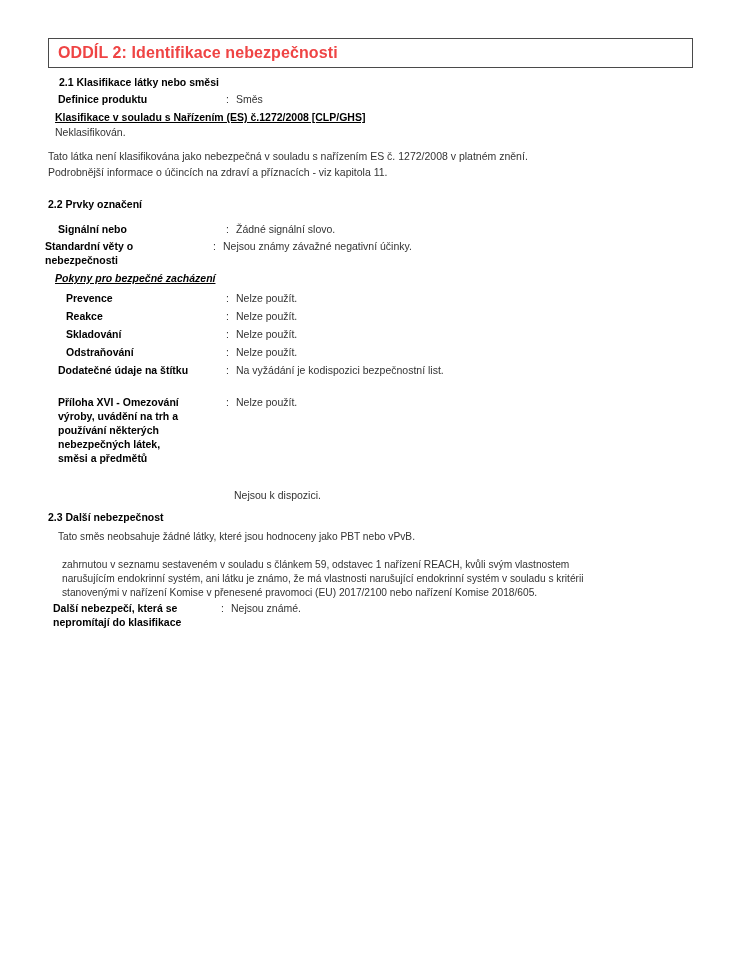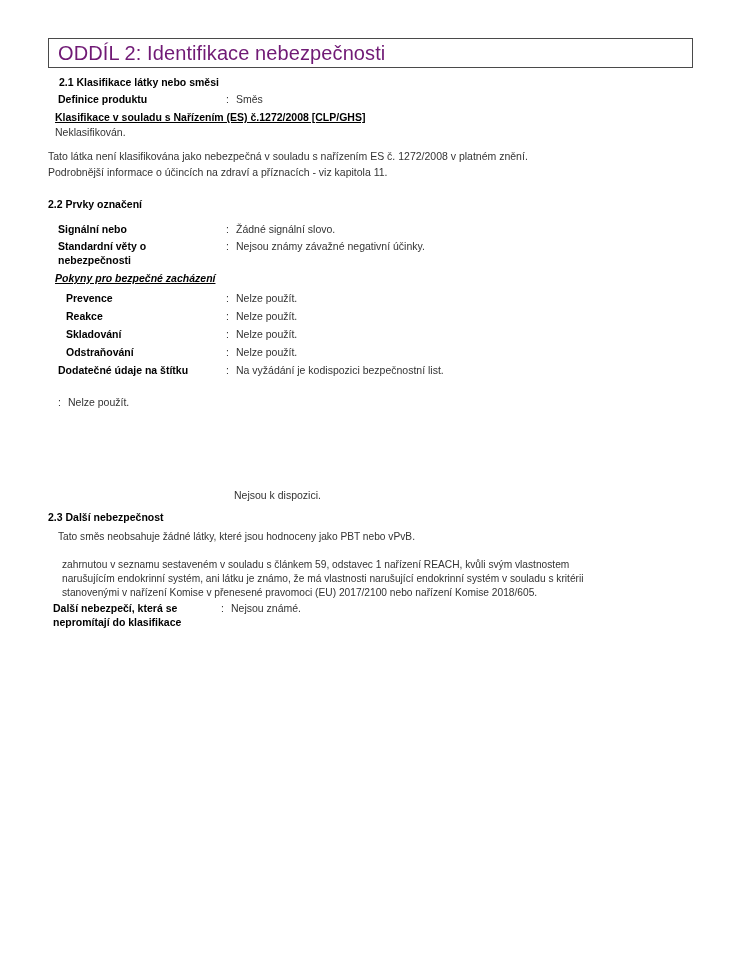"ODDÍL 2: Identifikace nebezpečnosti" .section-box-title { color: #701a75 -> #ef4444; font-size: 20px -> 16px; font-weight: 400 -> 700 }
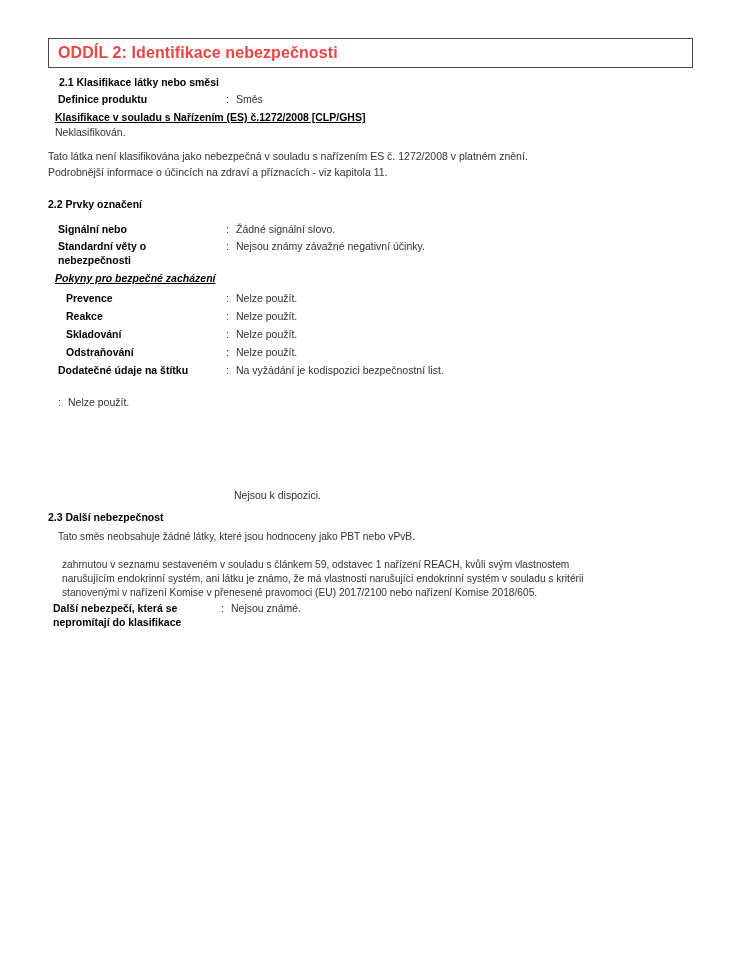"Standardní věty o" div.row { left: 58px -> 45px }
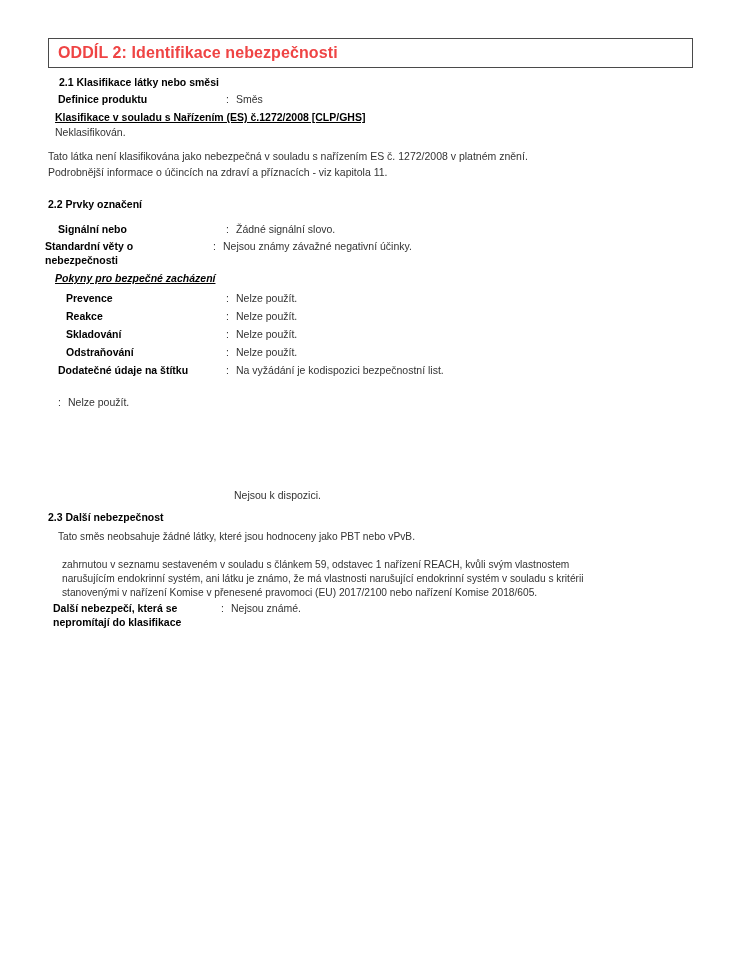"Příloha XVI - Omezování" span.lab { html: none -> <span> <span>Příloha XVI - Omezování</span><br> <span>výroby, uvádění na trh a</span><br> <span>používání některých</span><br> <span>nebezpečných látek,</span><br> <span>směsi a předmětů</span> </span> }
